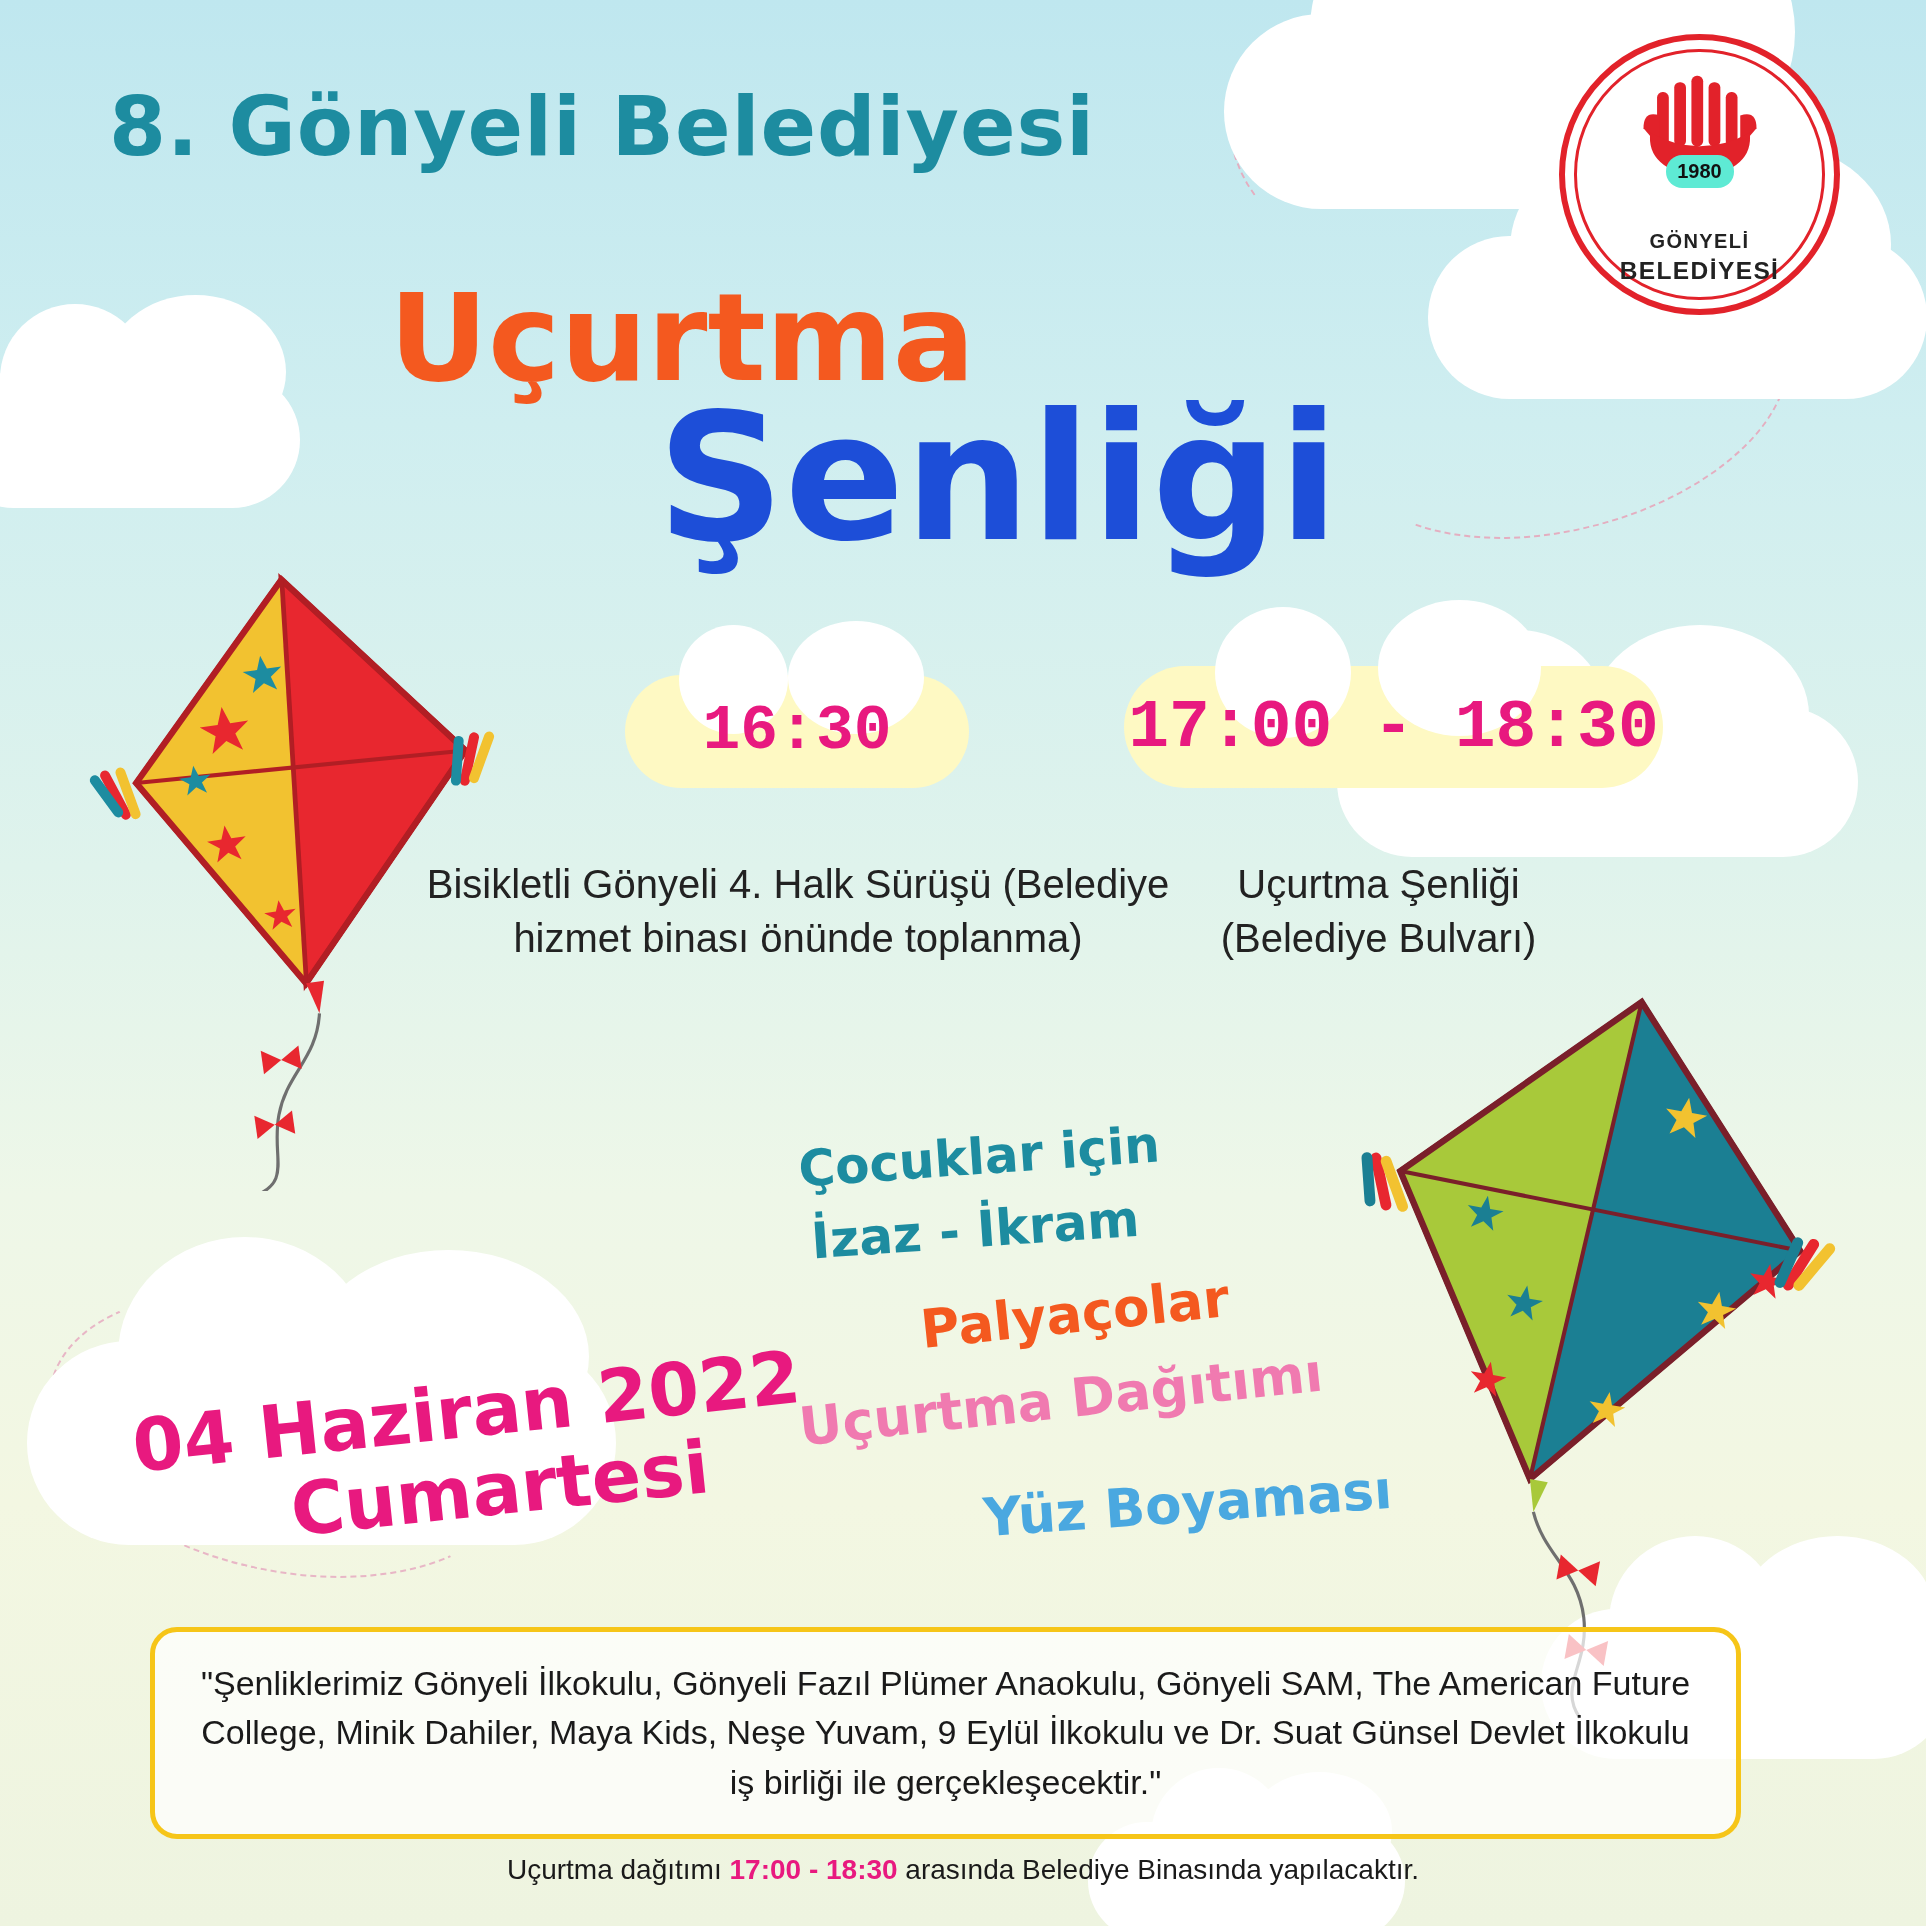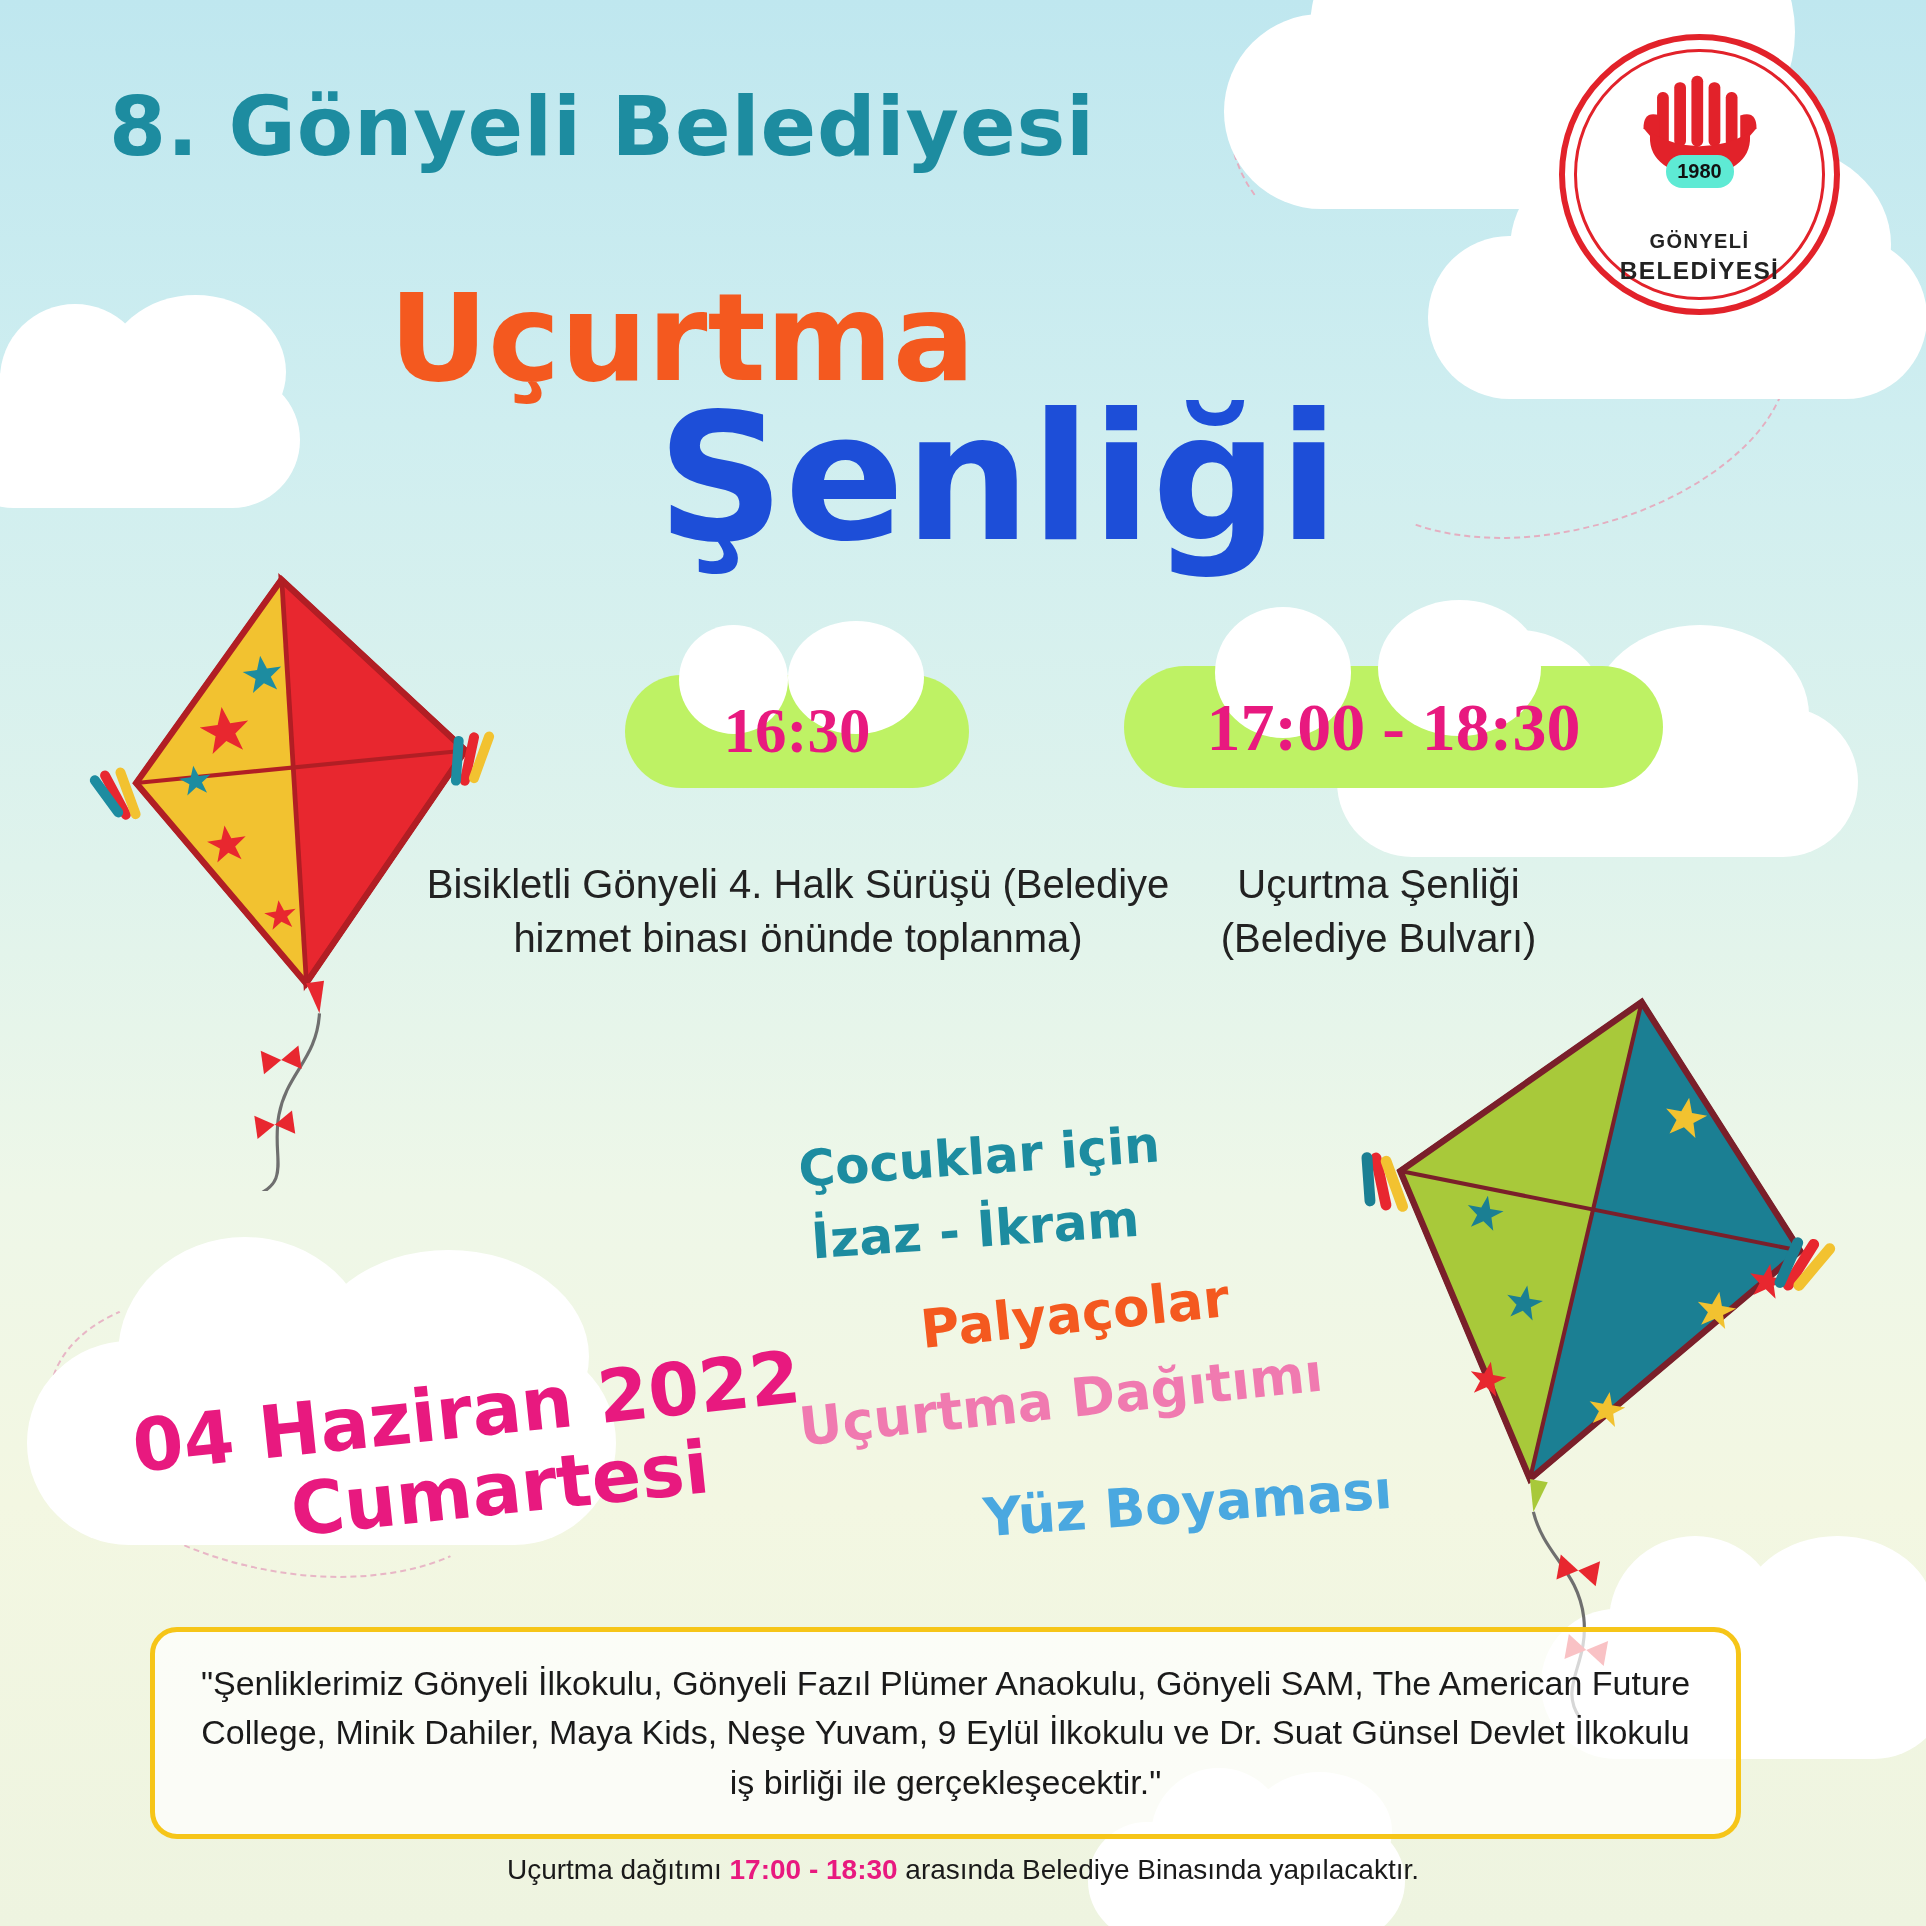"16:30" .time-bubble { background: #bef264 -> #fef9c3; font-family: Liberation Serif, serif -> Liberation Mono, monospace }
